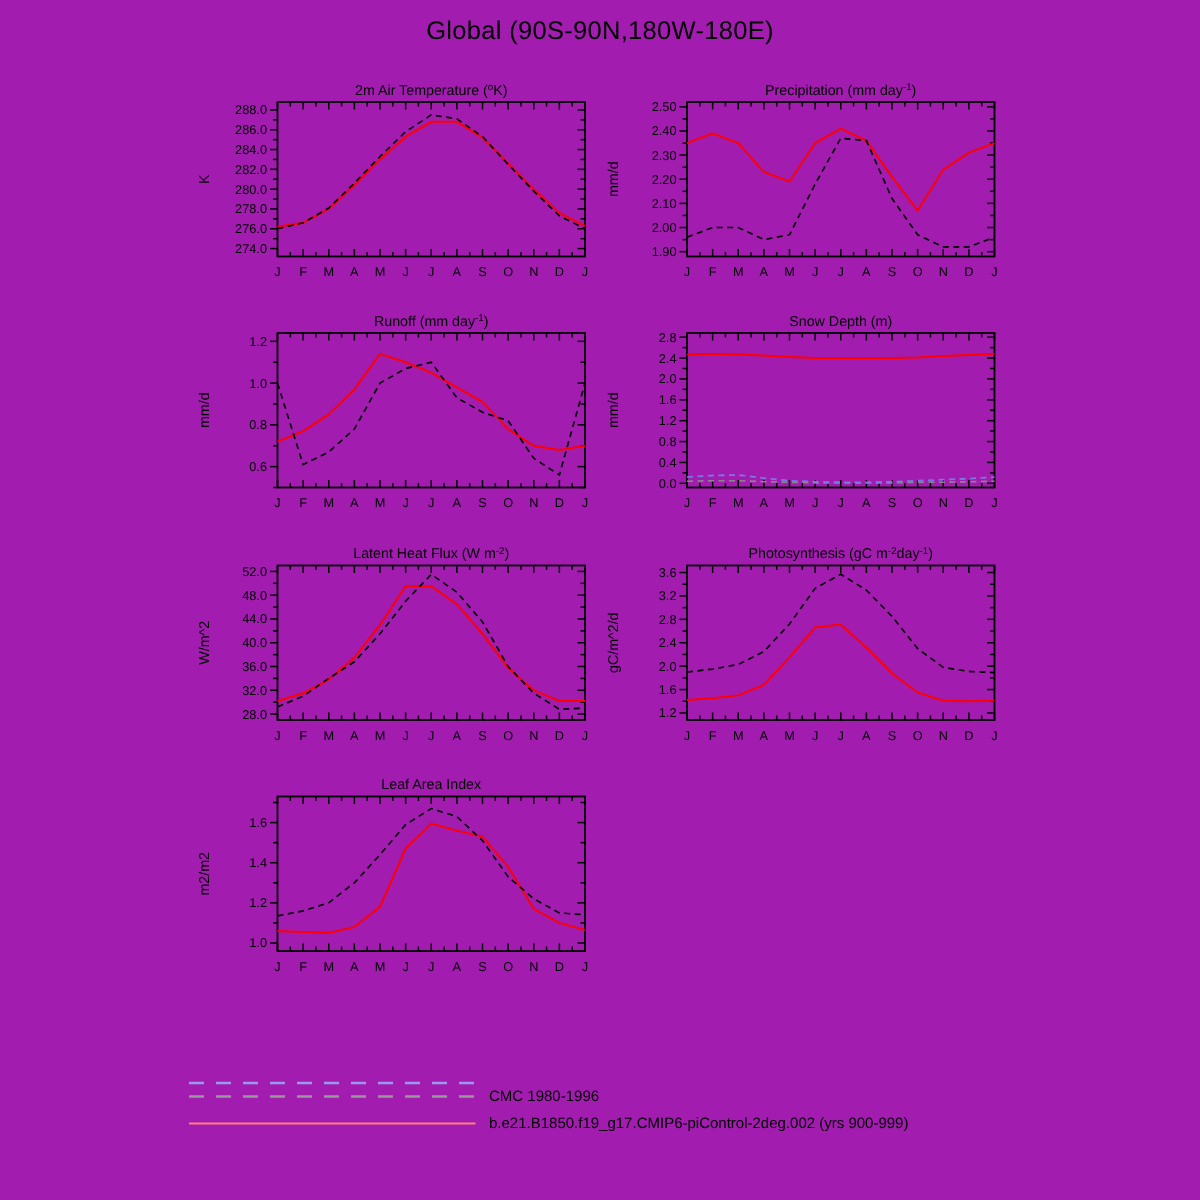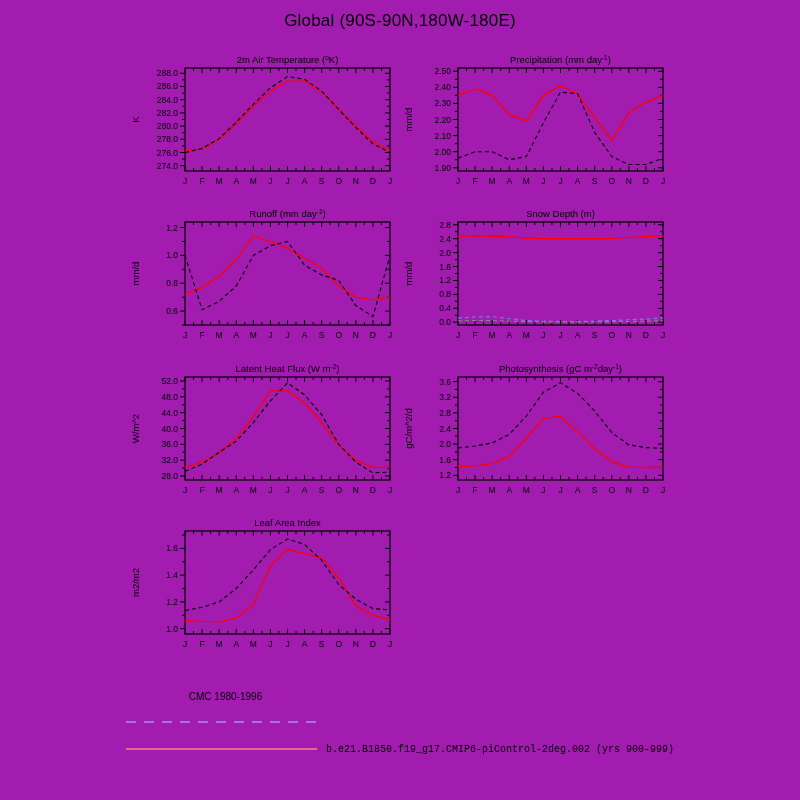"CMC 1980-1996" div.lrow { flex-direction: column -> none; top: 688px -> 724px }
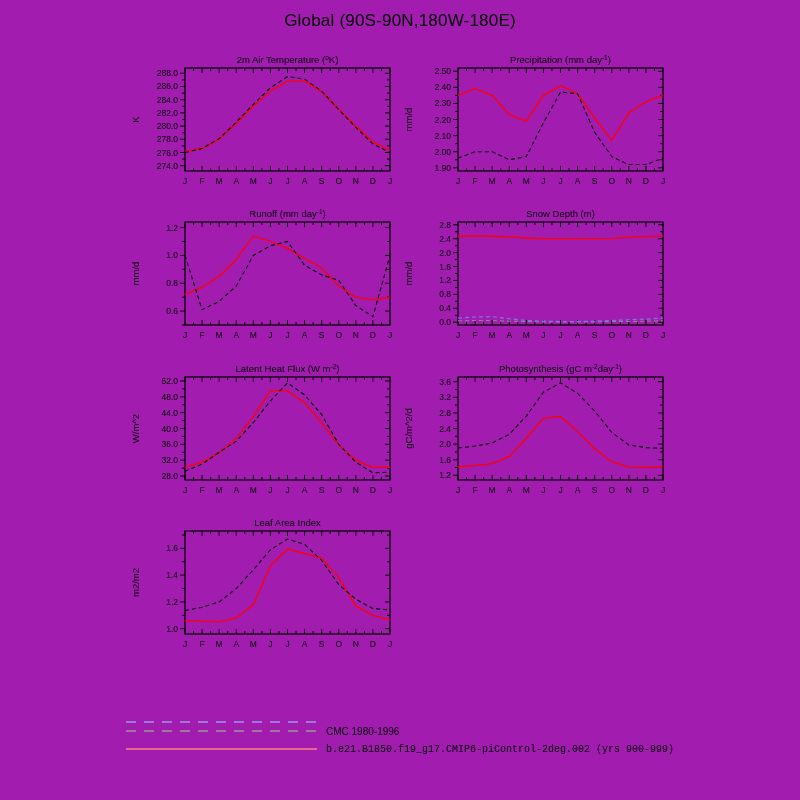"b.e21.B1850.f19_g17.CMIP6-piControl-2deg" div.lrow { font-family: Liberation Mono, monospace -> none }
